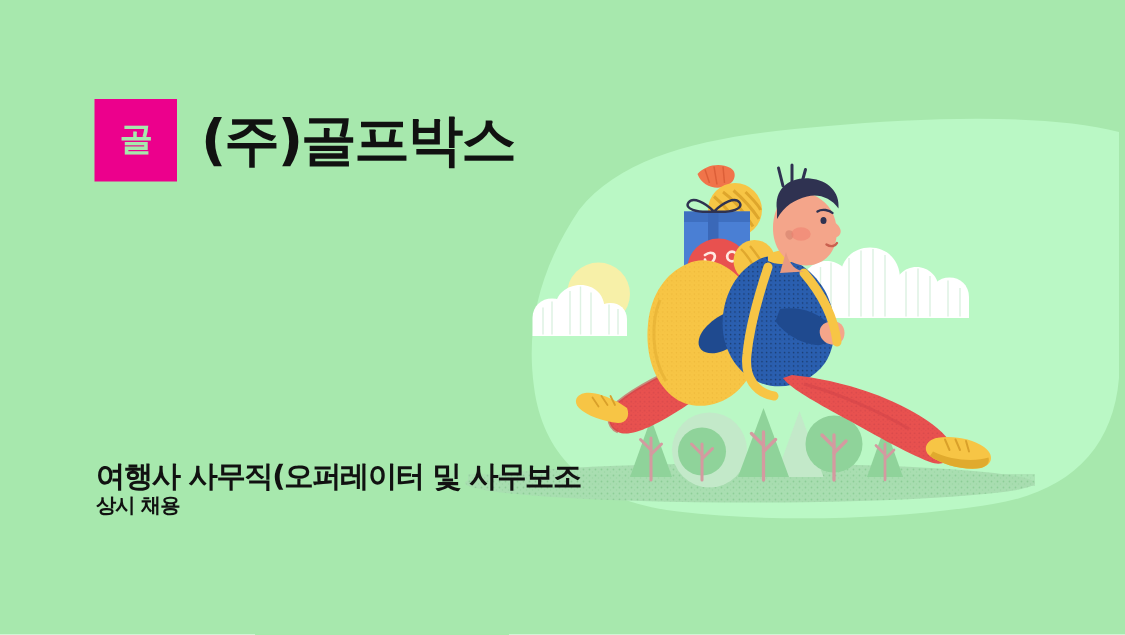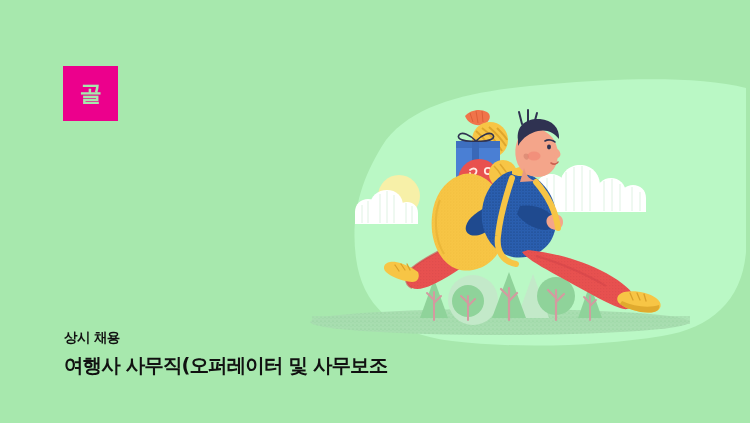"(주)골프박스" div.company-name { html: none -> <div>(주)골프박스</div> }
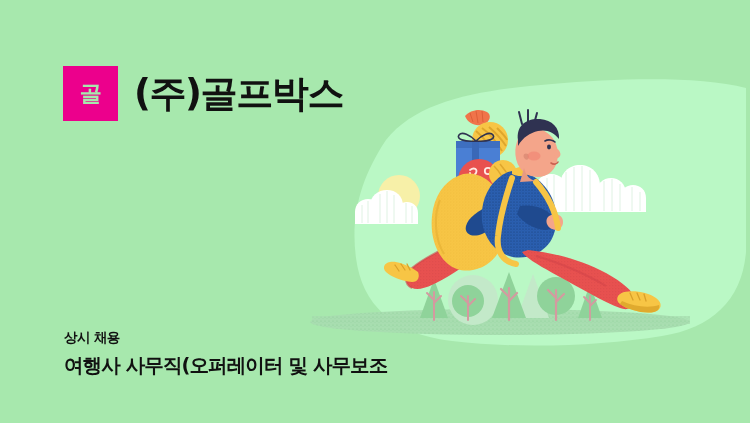"여행사 사무직(오퍼레이터 및 사무보조" .job-title { margin-top: 48px -> none }
